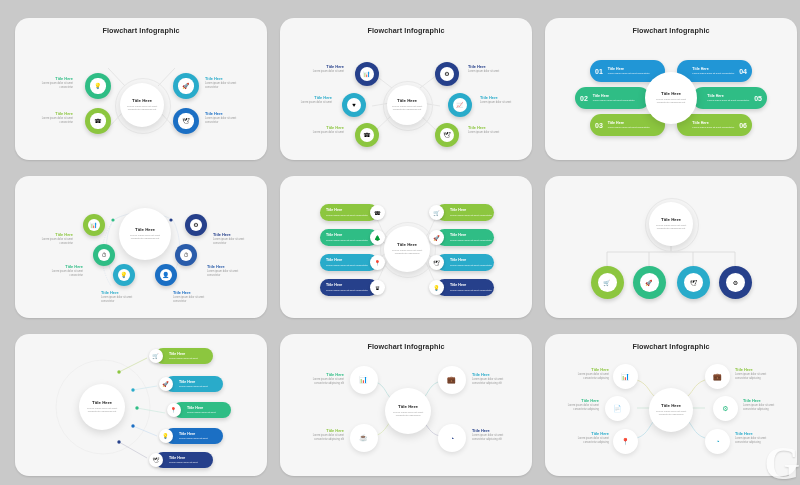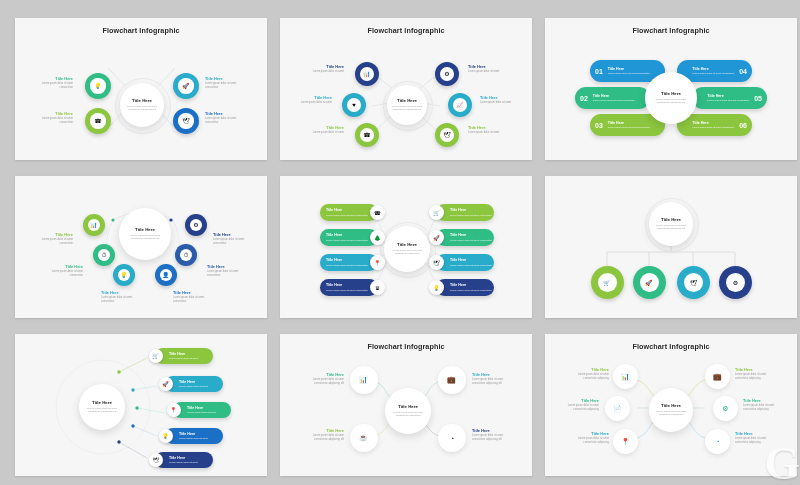"Flowchart Infographic" .slide { border-radius: none -> 14px }
